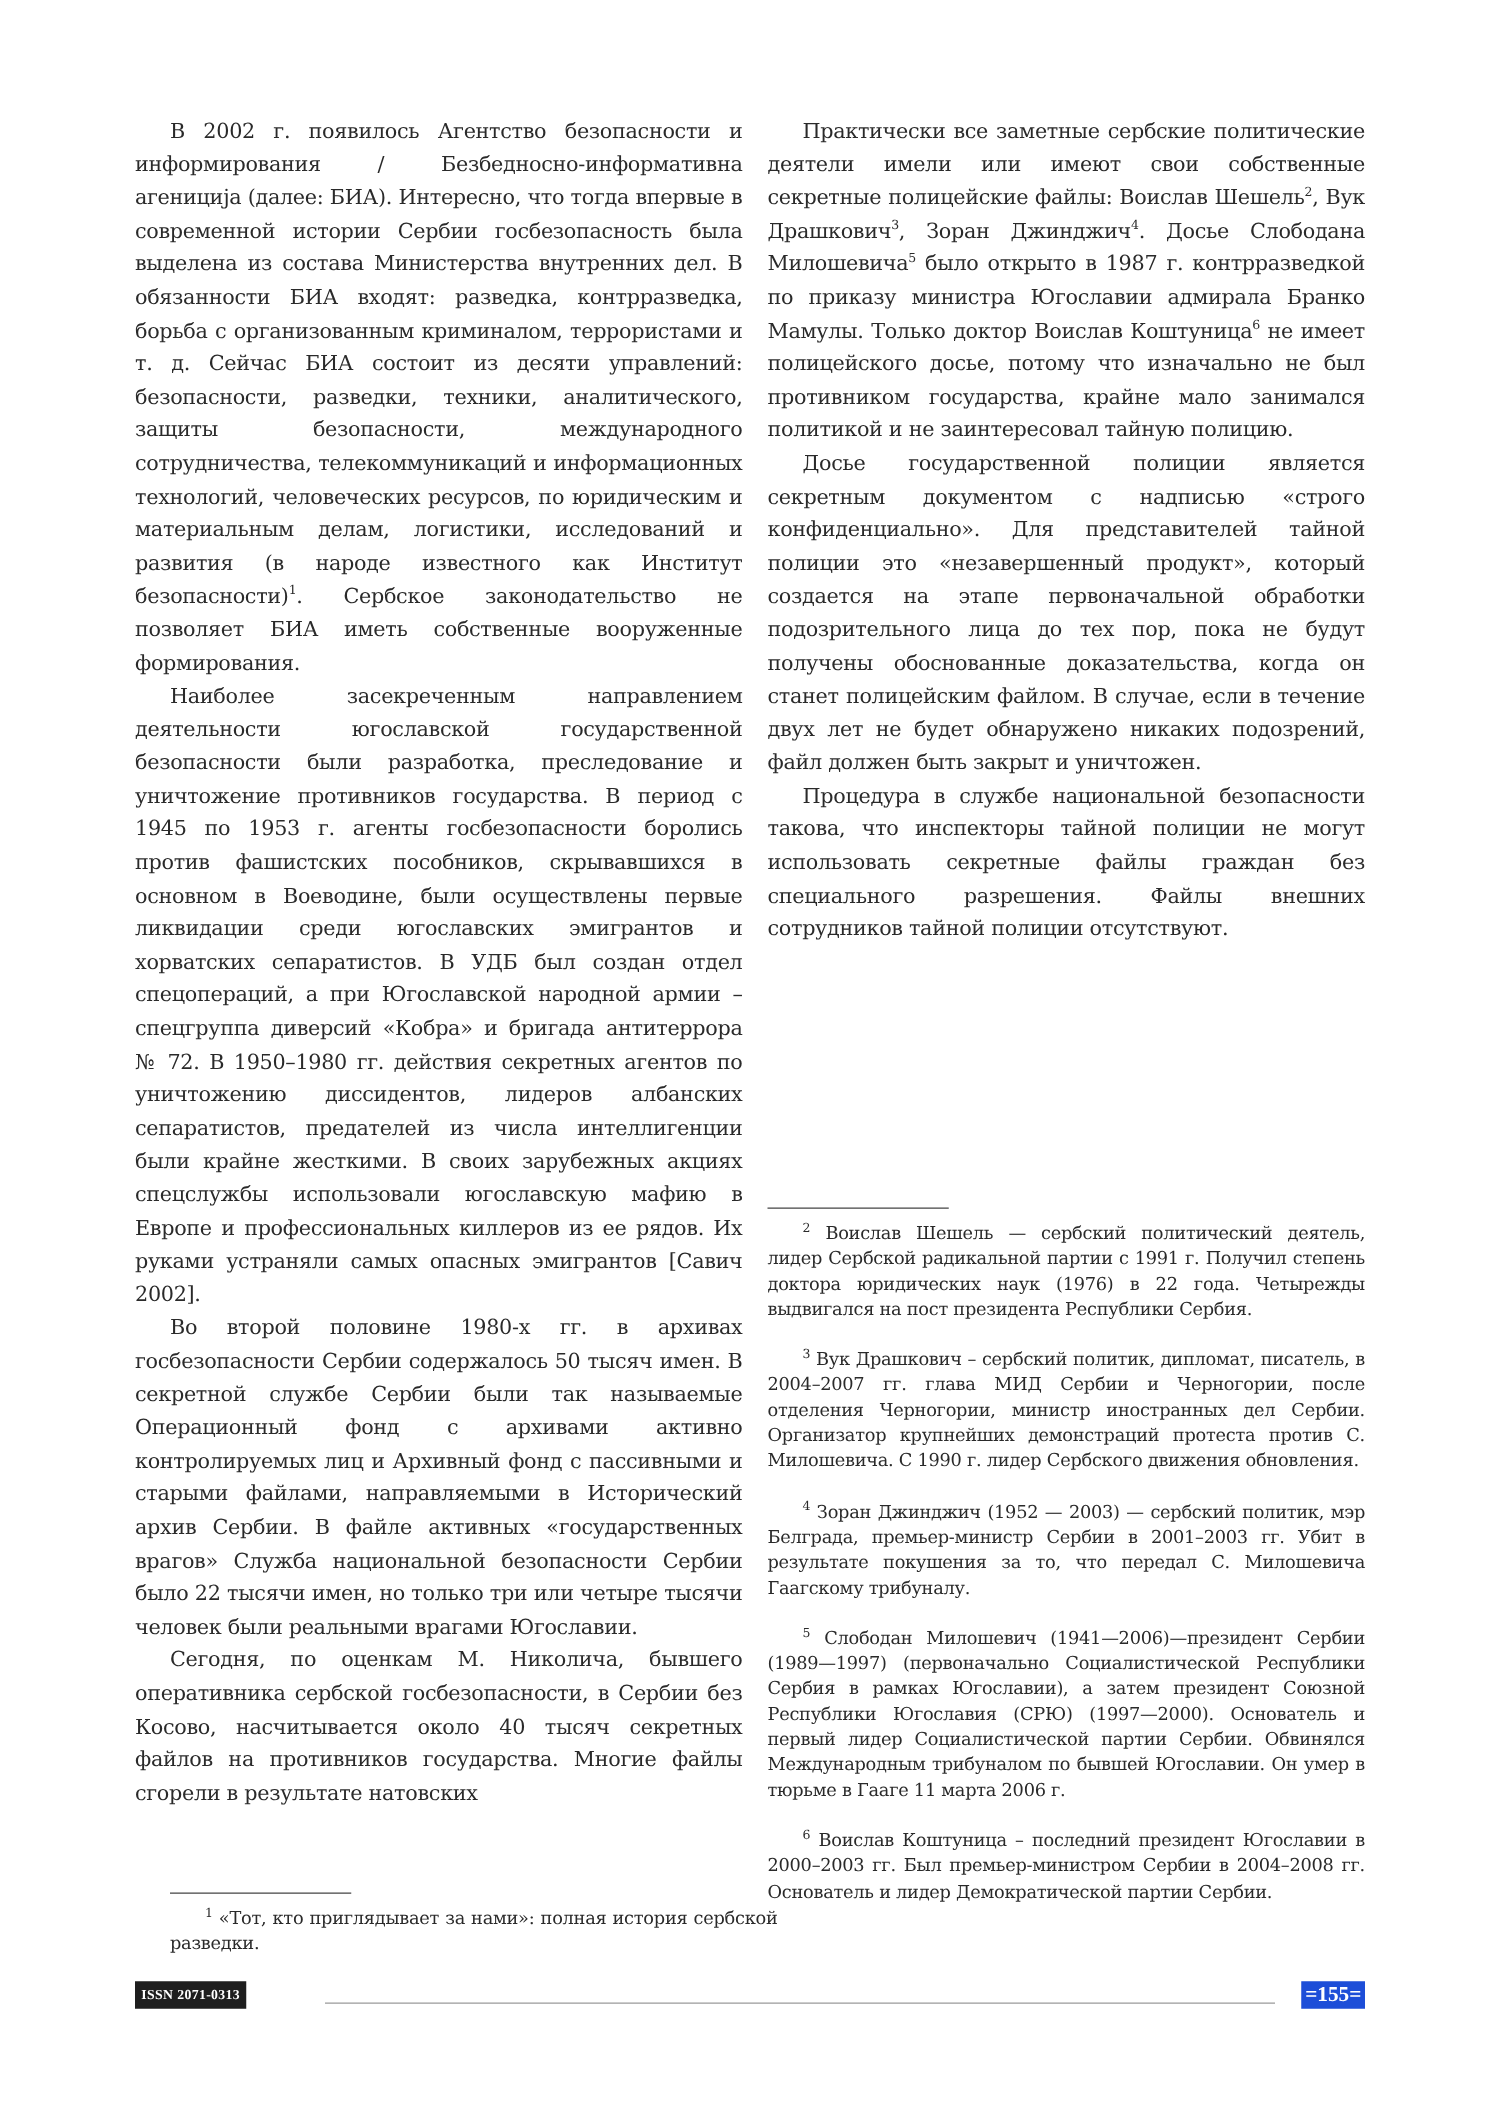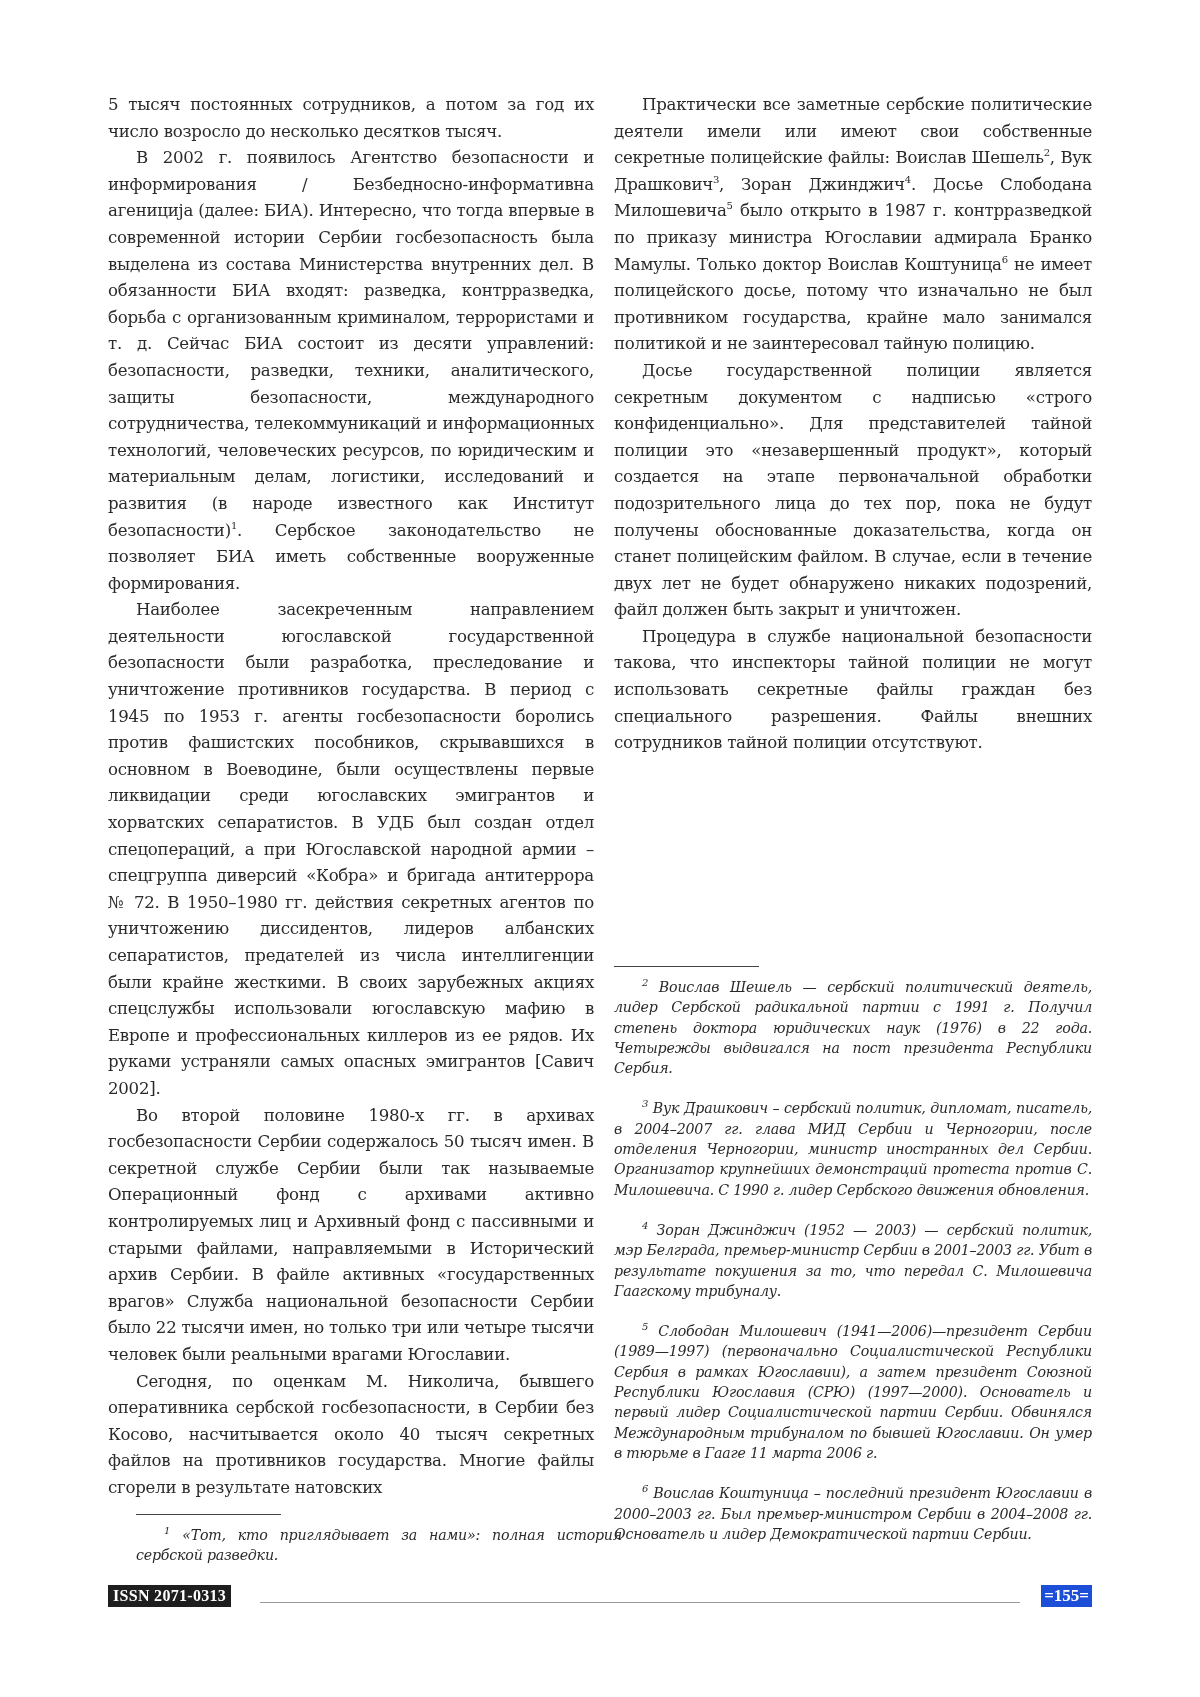"5 тысяч постоянных сотрудников, а" p { html: <p>5 тысяч постоянных сотрудников, а потом за год их число возросло до несколько десятков тысяч.</p> -> none }
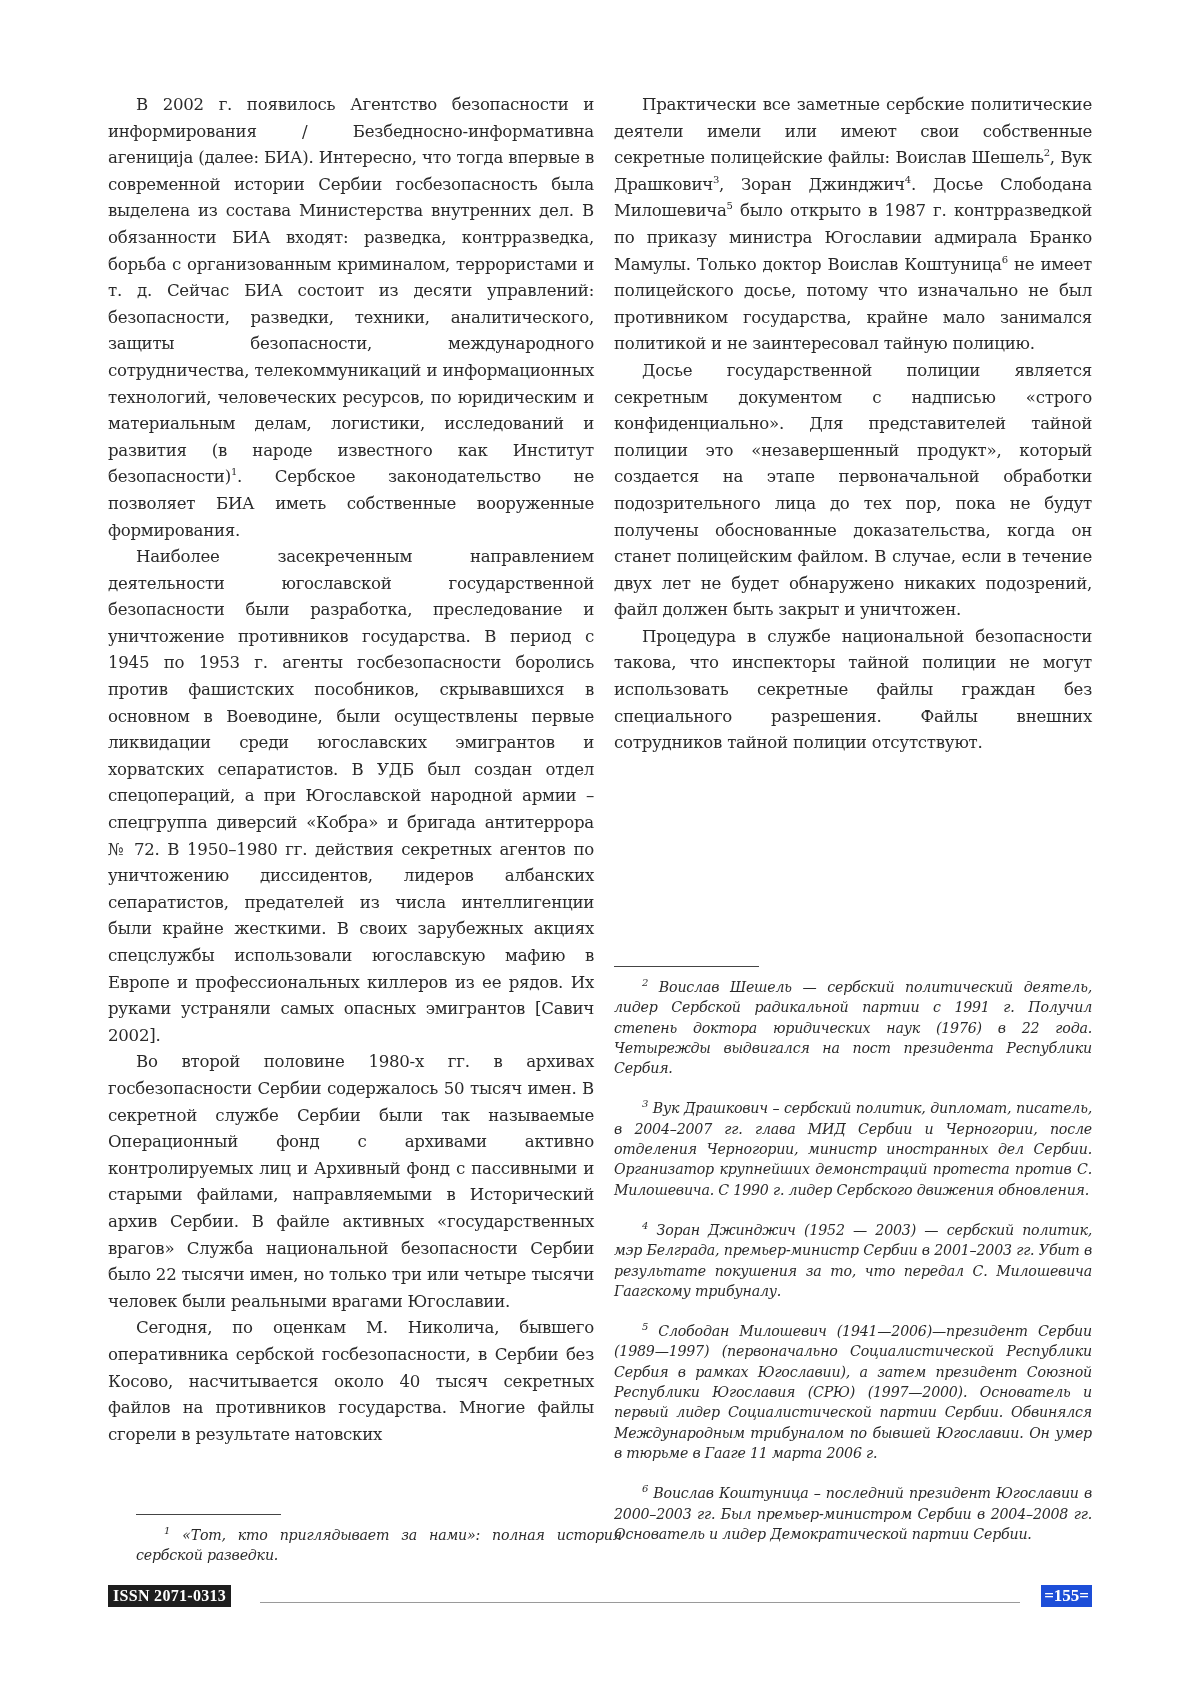"2 Воислав Шешель — сербский" .footnotes p { font-style: italic -> none }
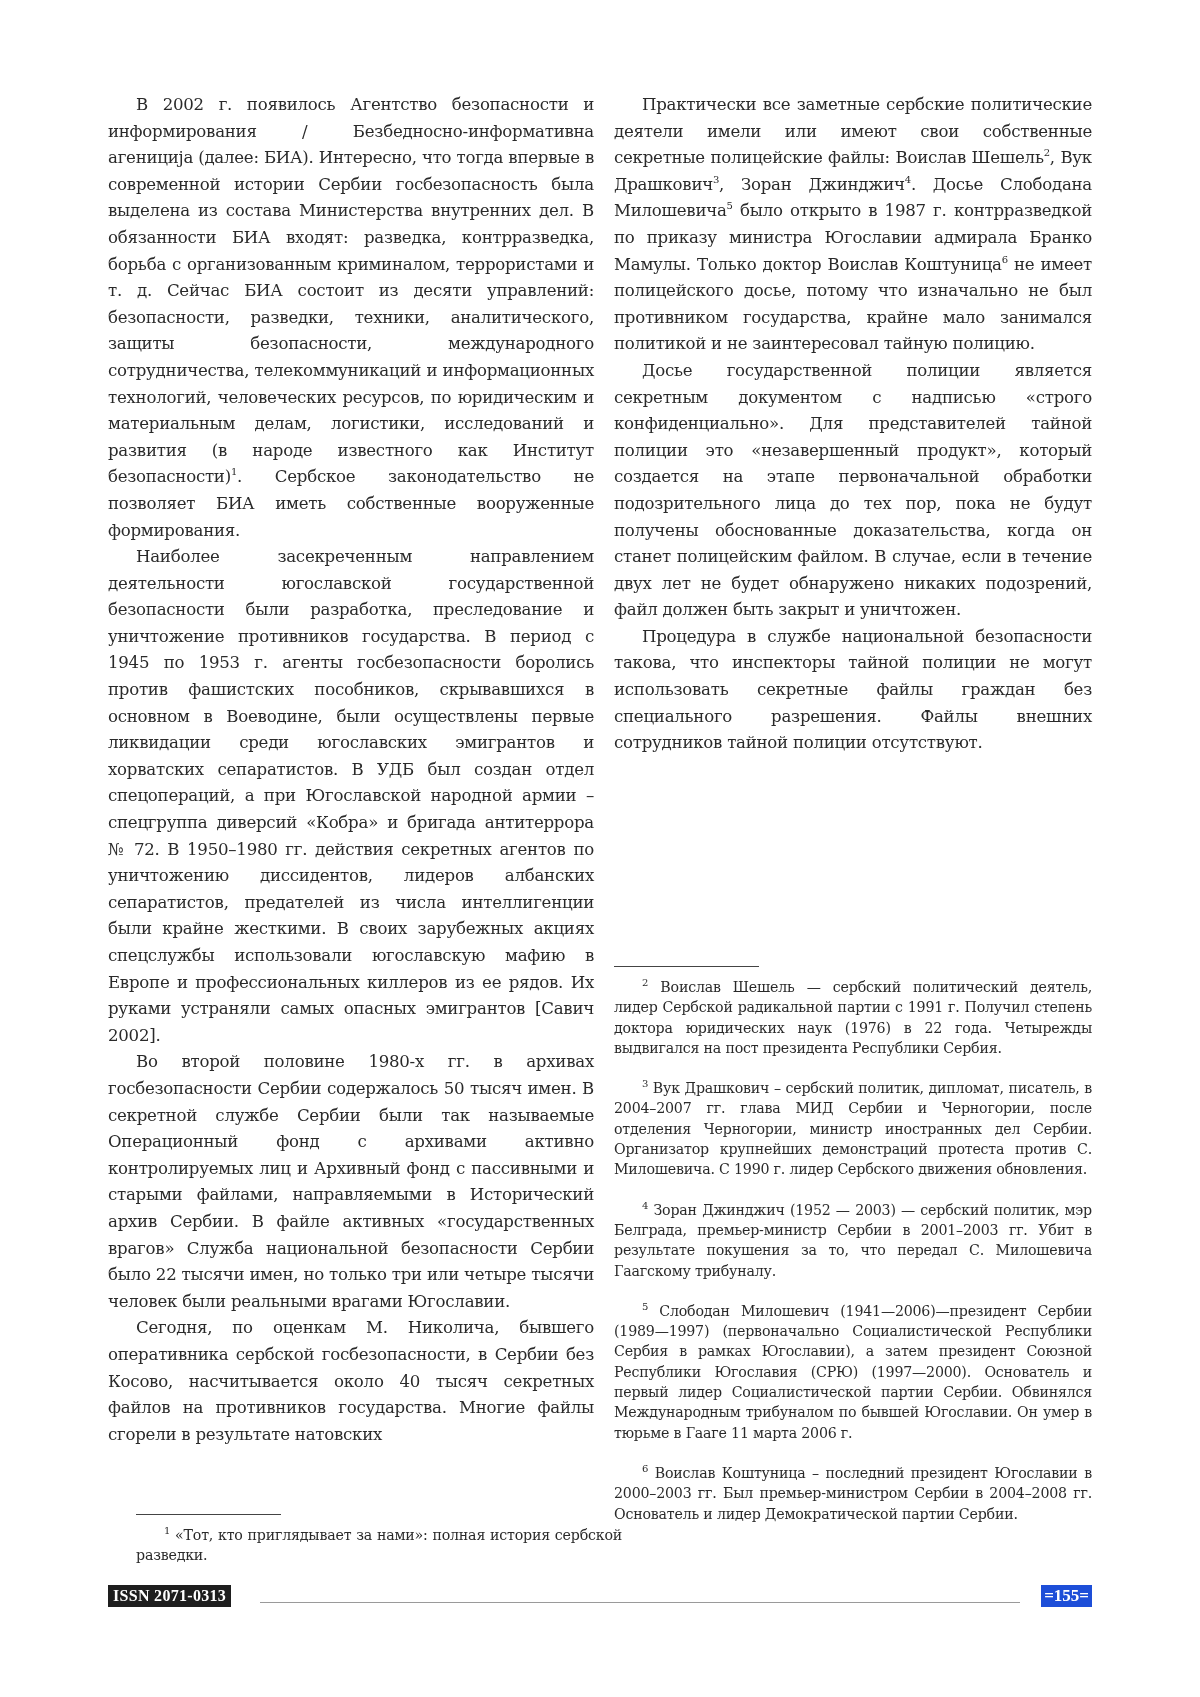"ISSN 2071-0313" .issn { font-size: 16px -> 11px }
